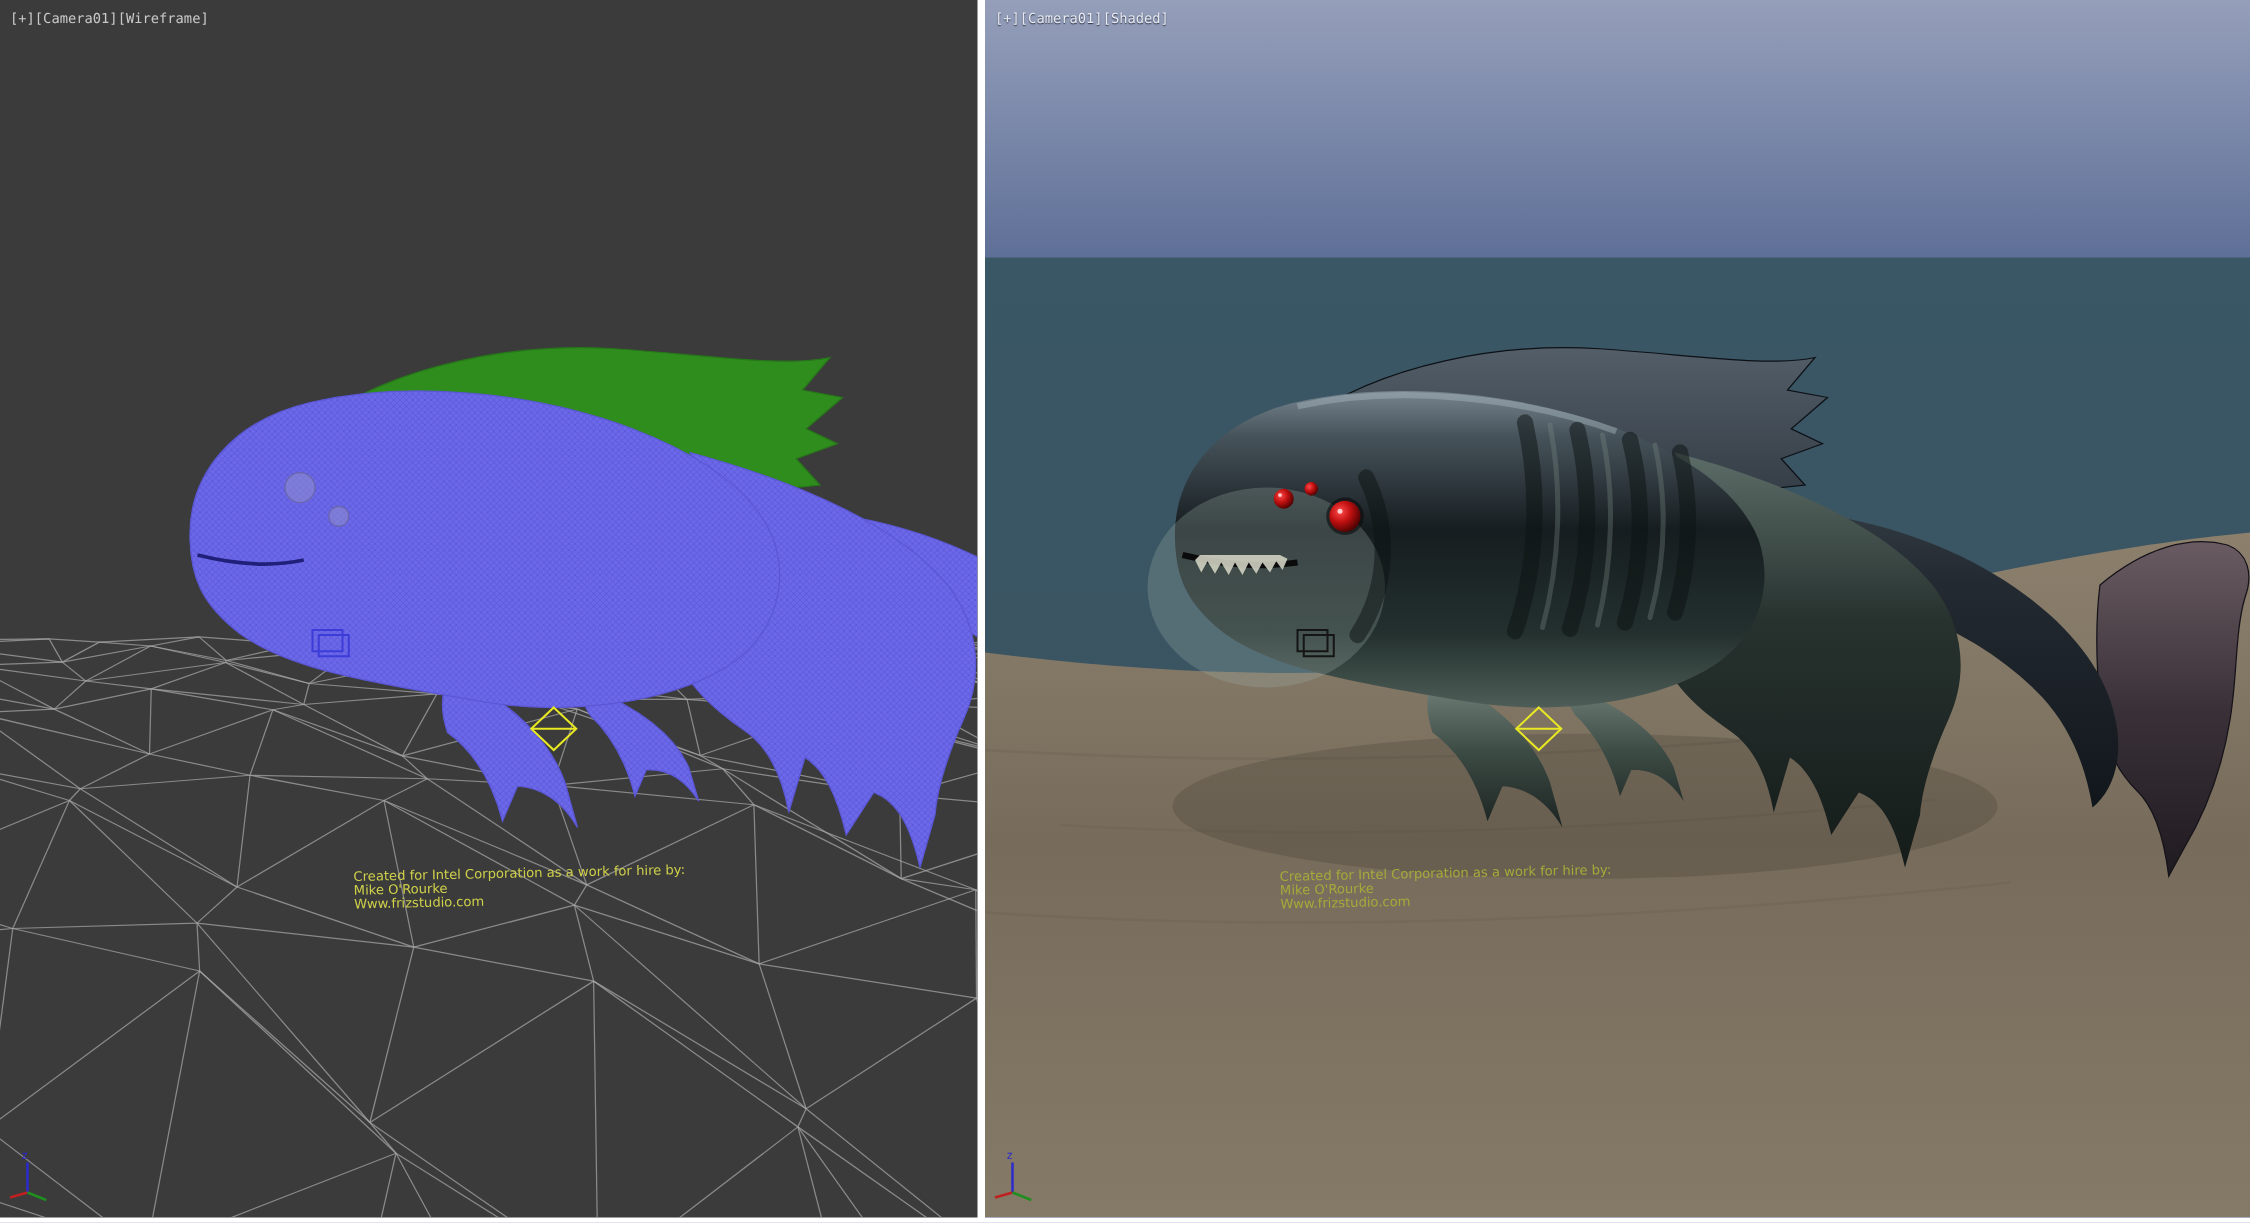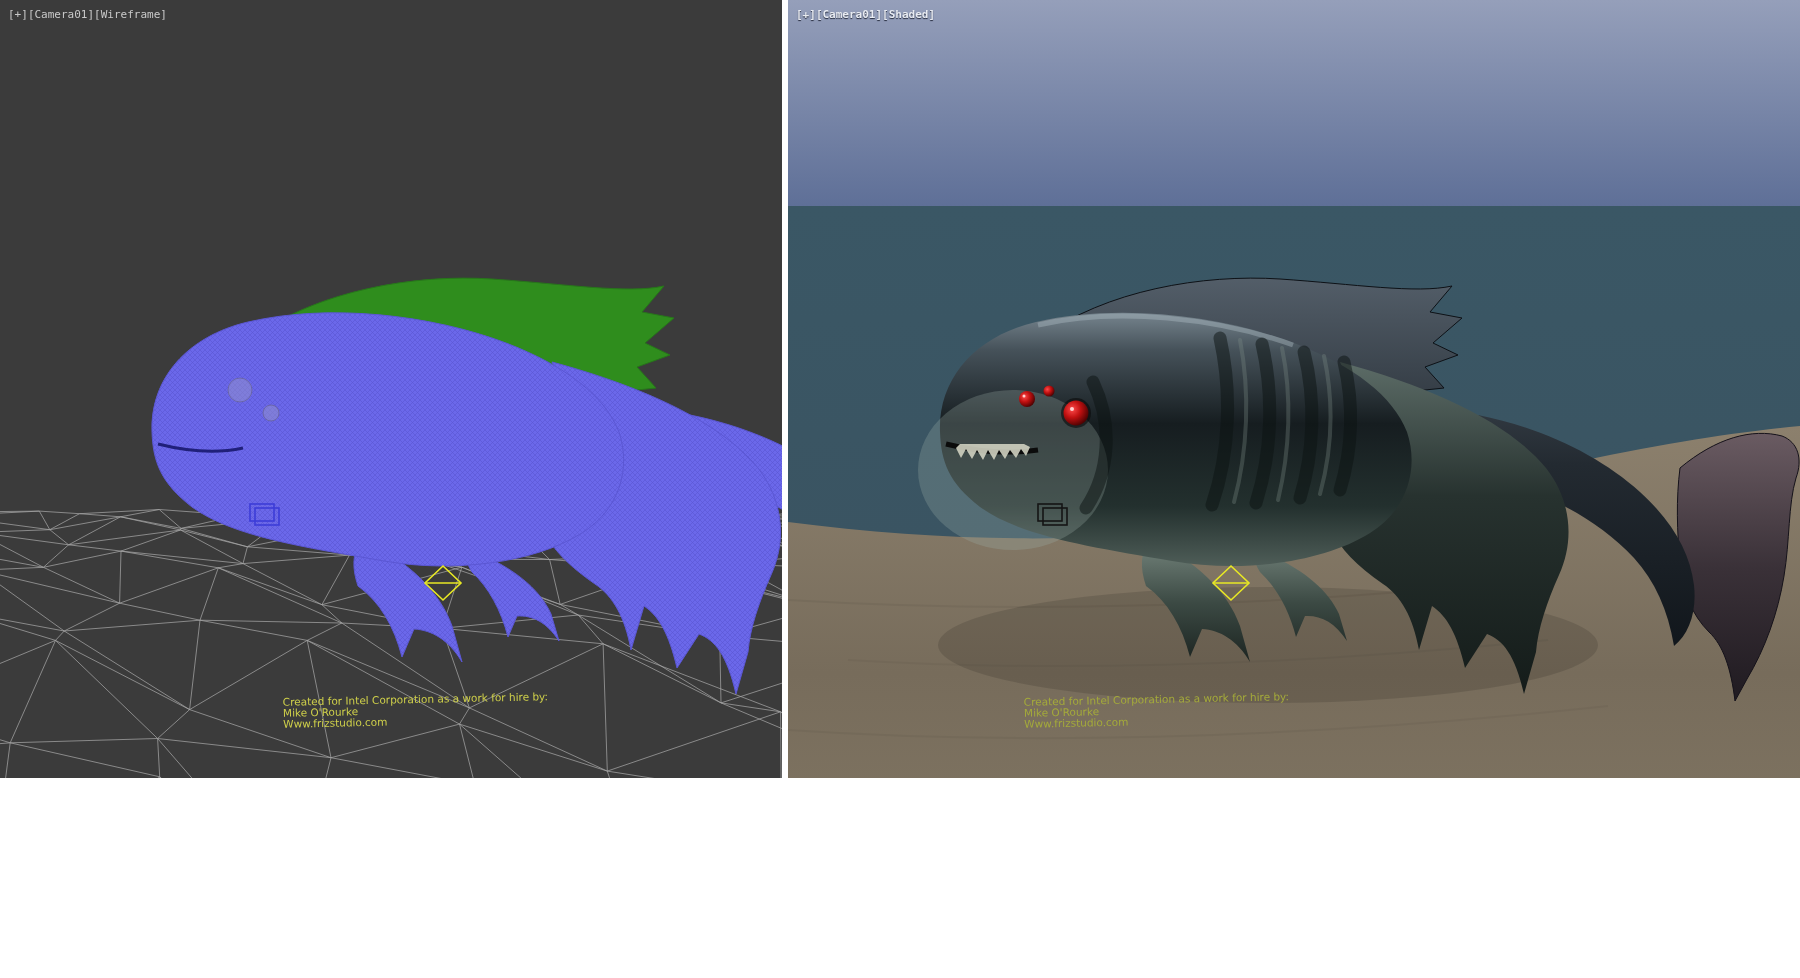"[+][Camera01][Wireframe]" .stage { height: 778px -> 978px }
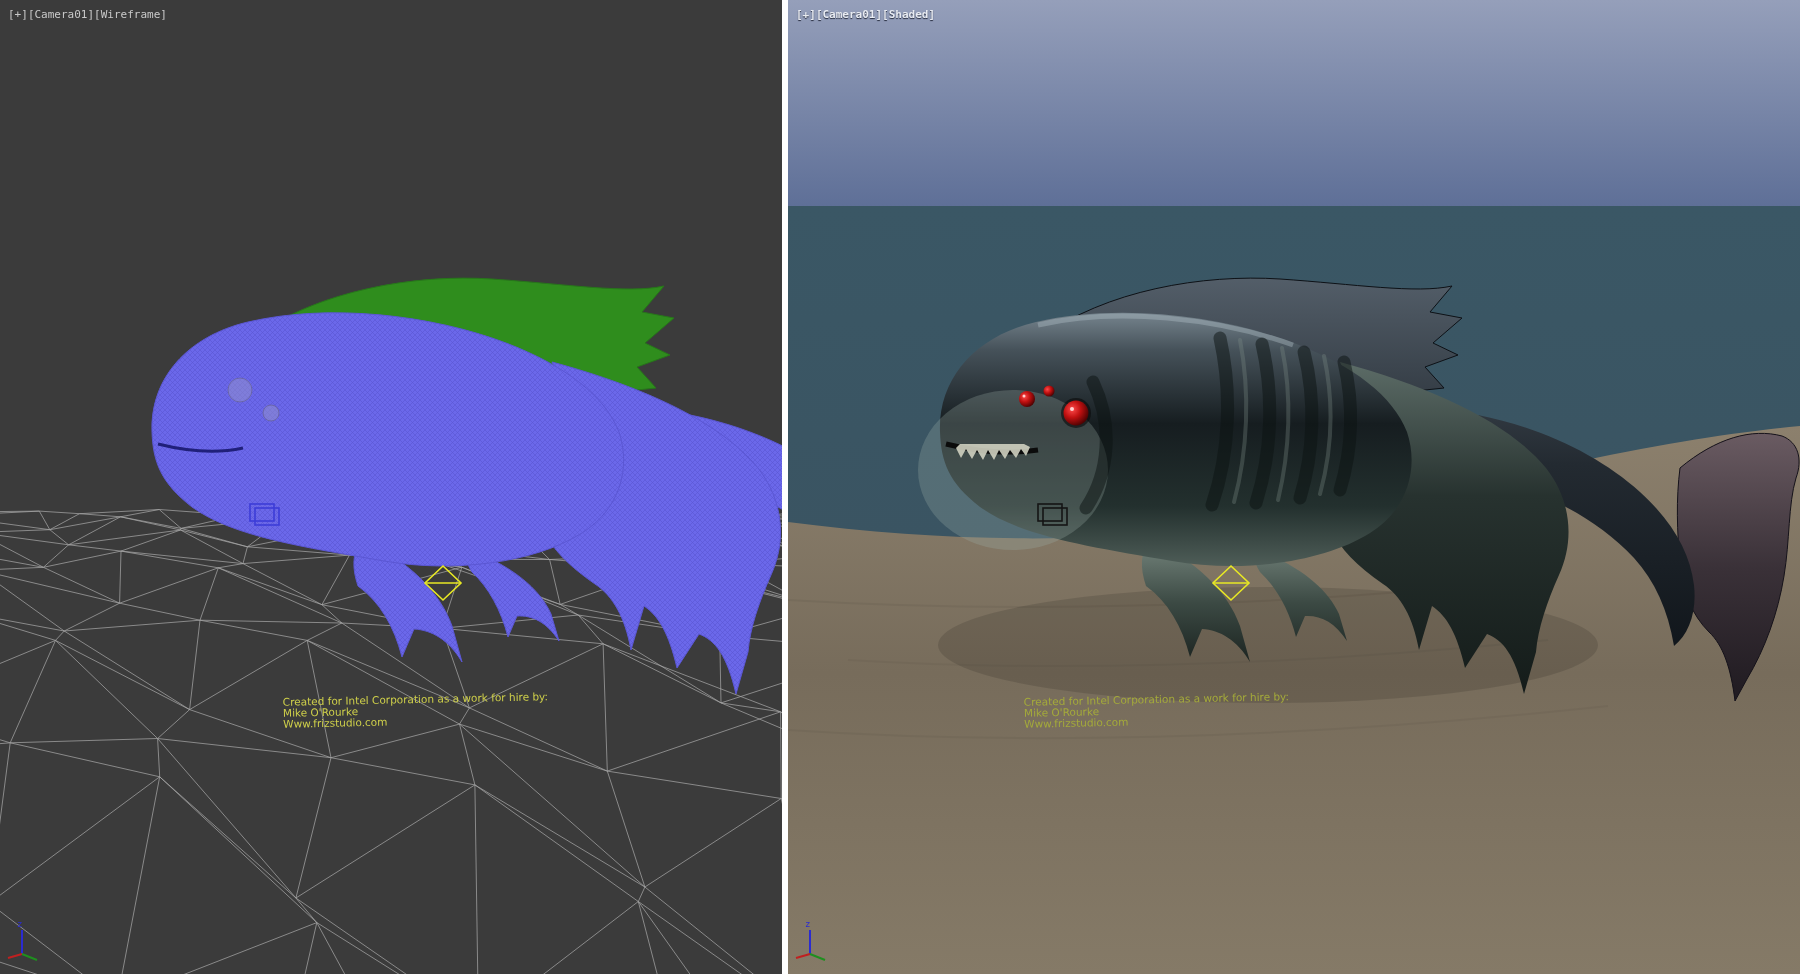"[+][Camera01][Shaded]" .vp-right .vplabel { font-weight: bold -> none }
